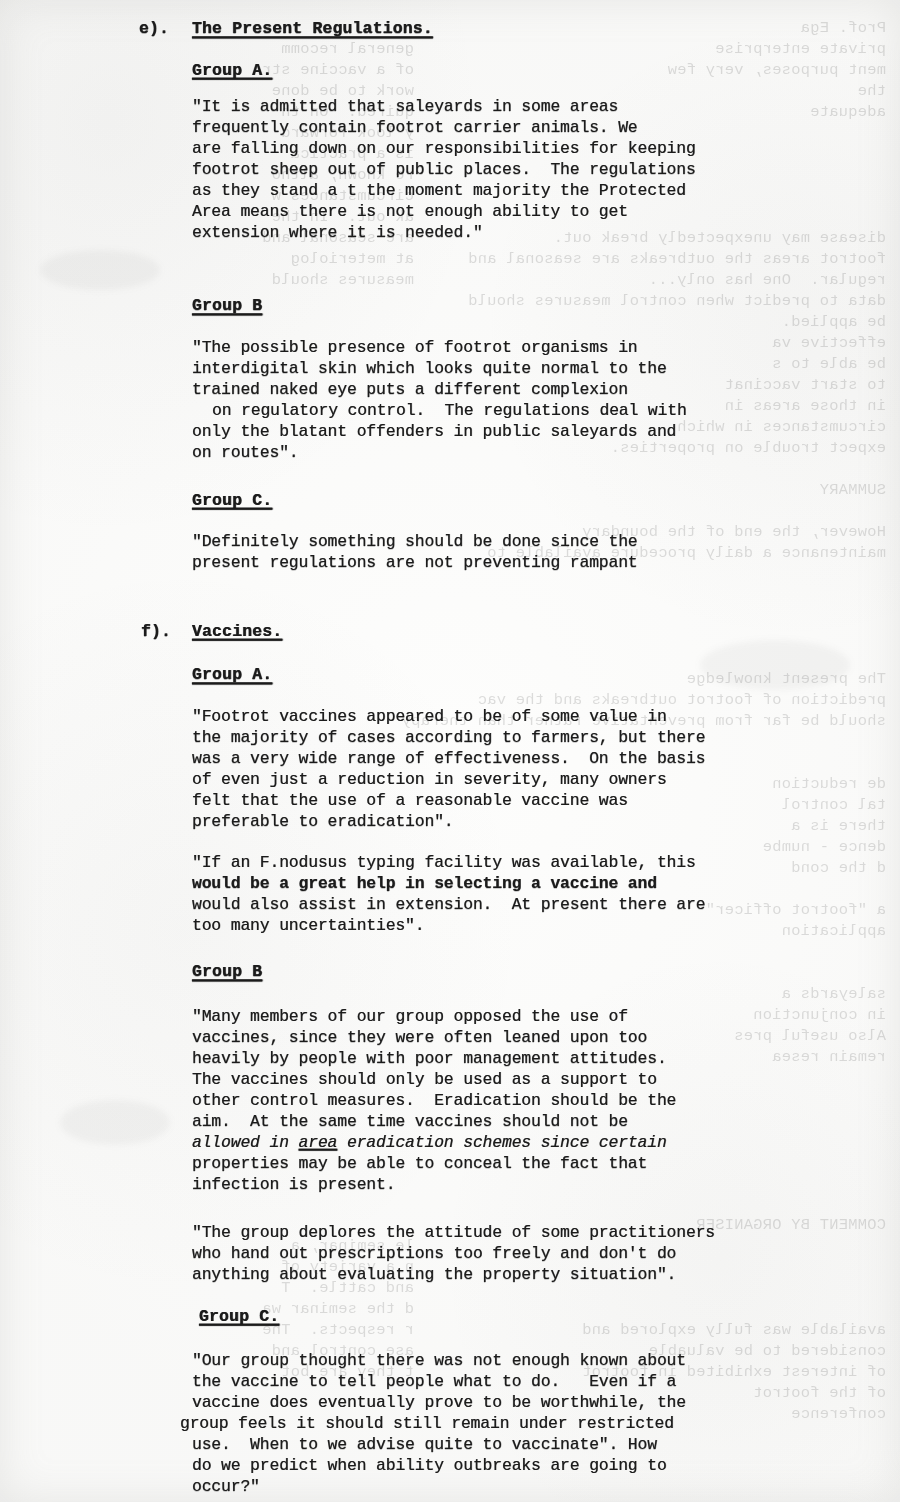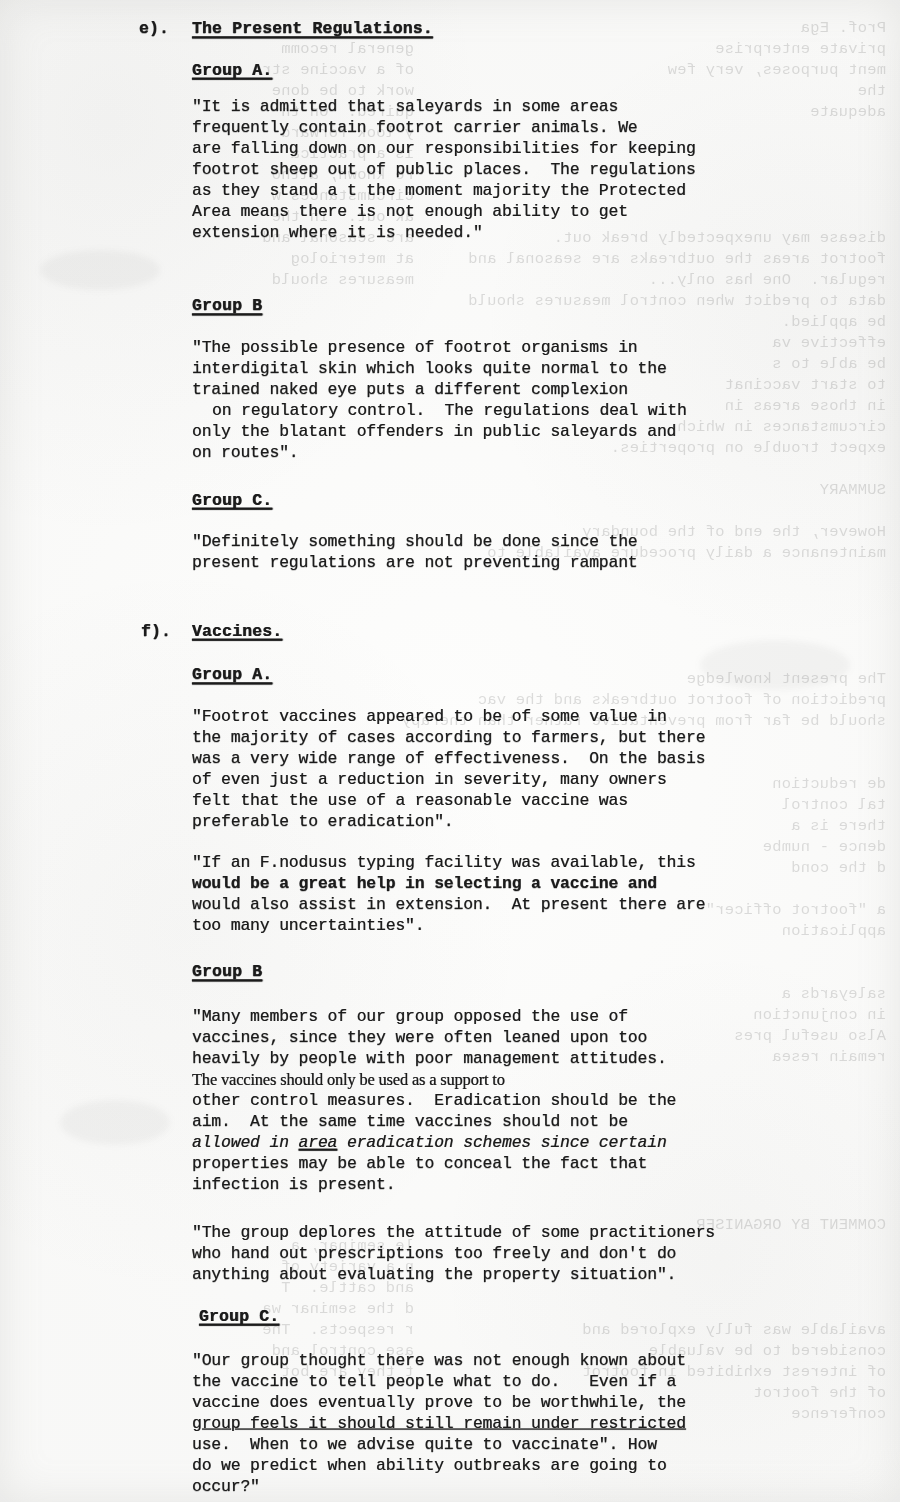"The vaccines should only be" div.line { font-family: Liberation Serif, serif -> none }
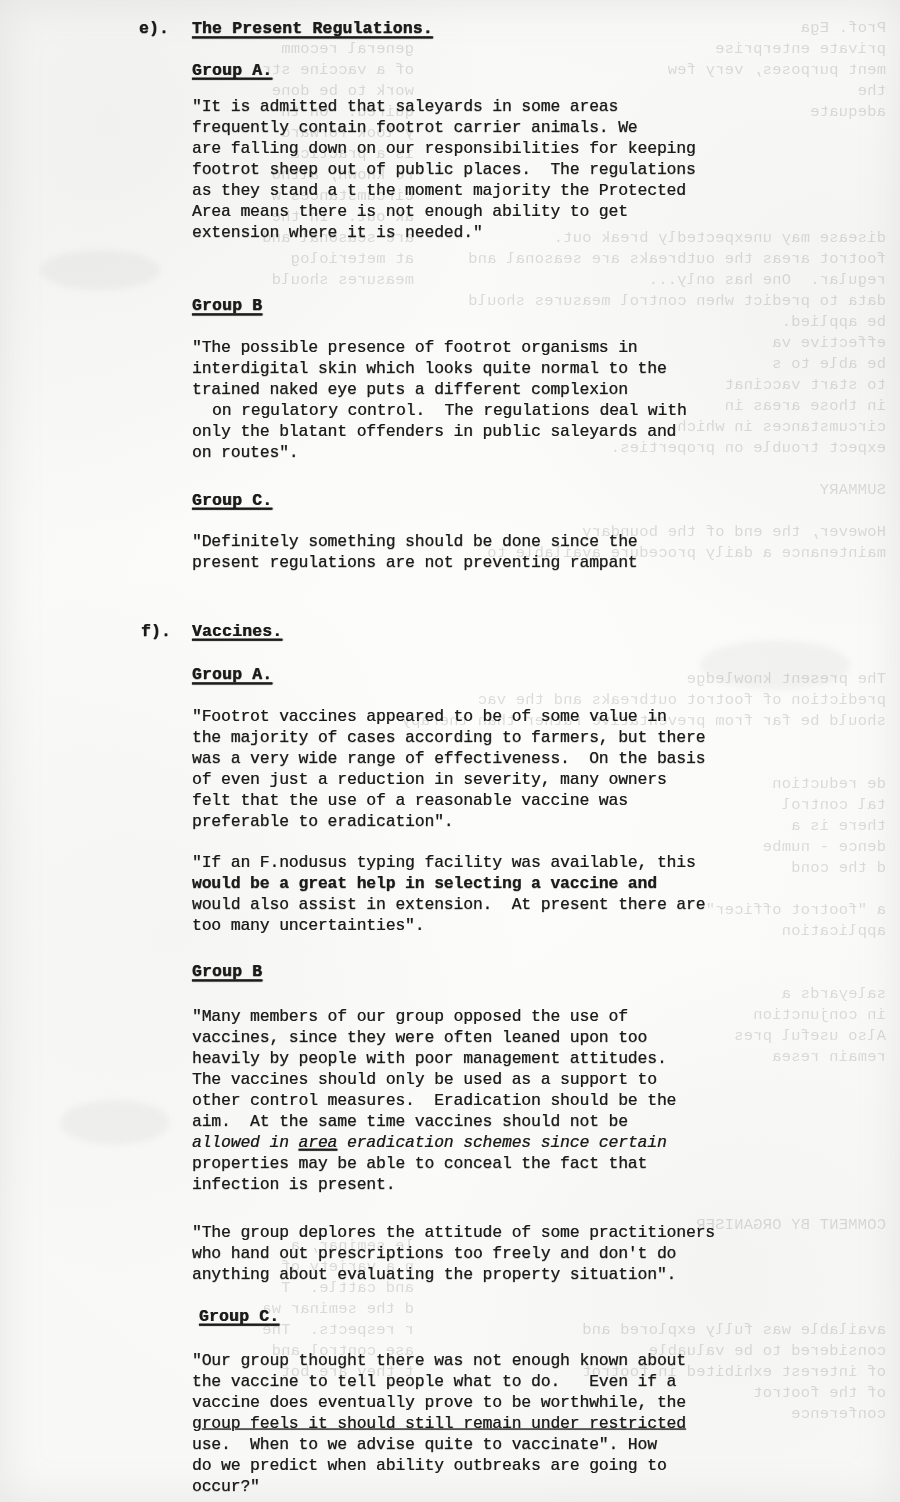"group feels it should still" div.line { left: 192px -> 180px; text-decoration: underline -> none }
